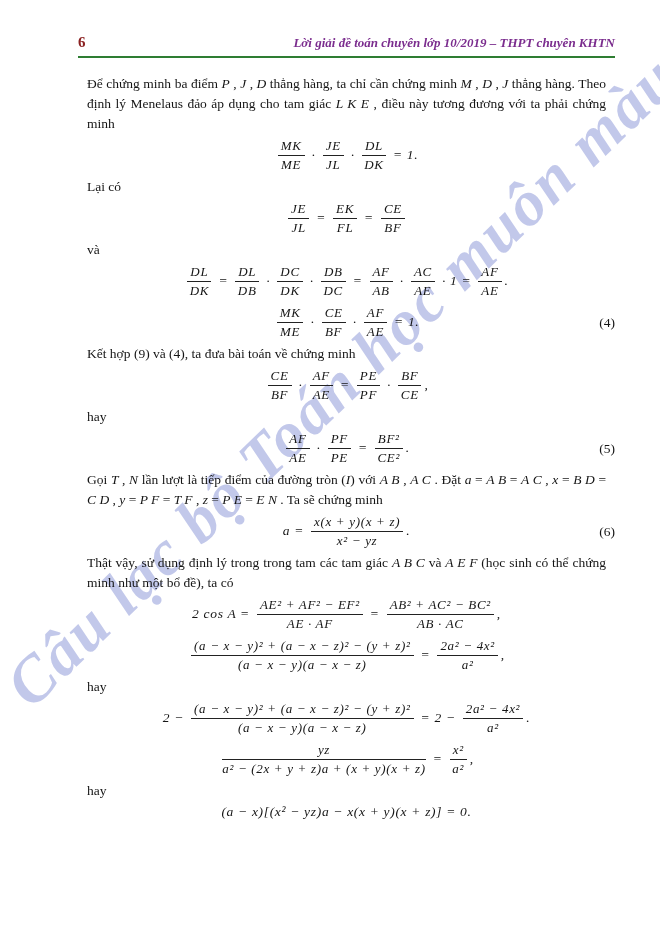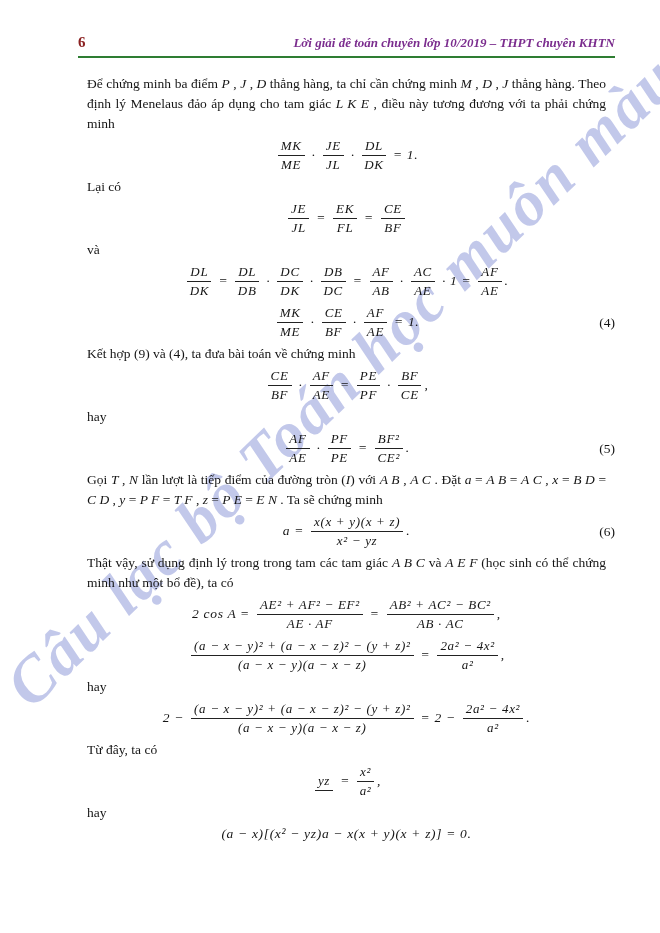"Từ đây, ta có" div.para { html: <div><span>Từ đây, ta có</span></div> -> none }
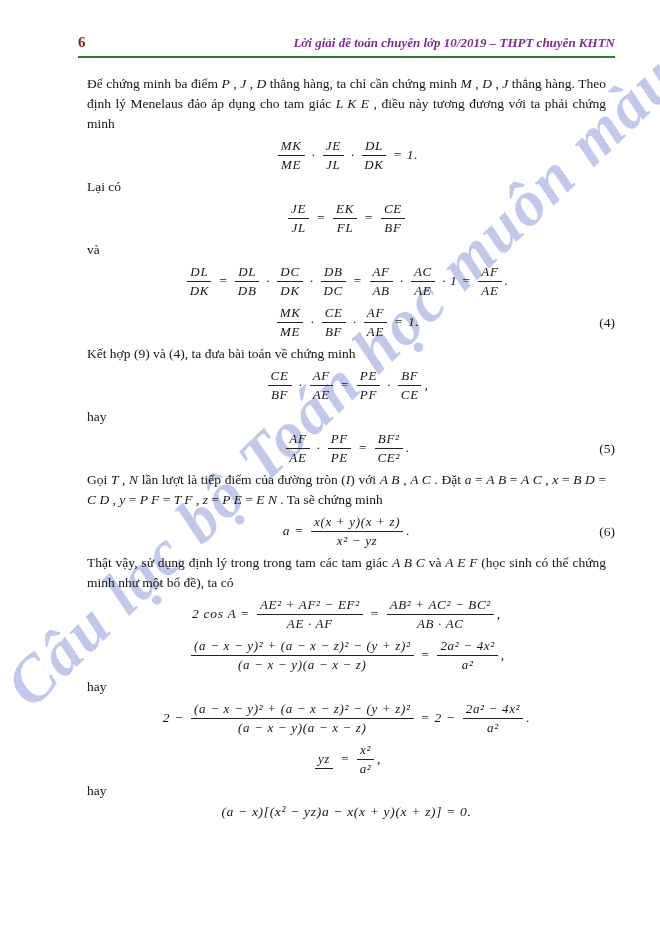"a² − (2x + y" span.den { html: none -> <span>a² − (2x + y + z)a + (x + y)(x + z)</span> }
